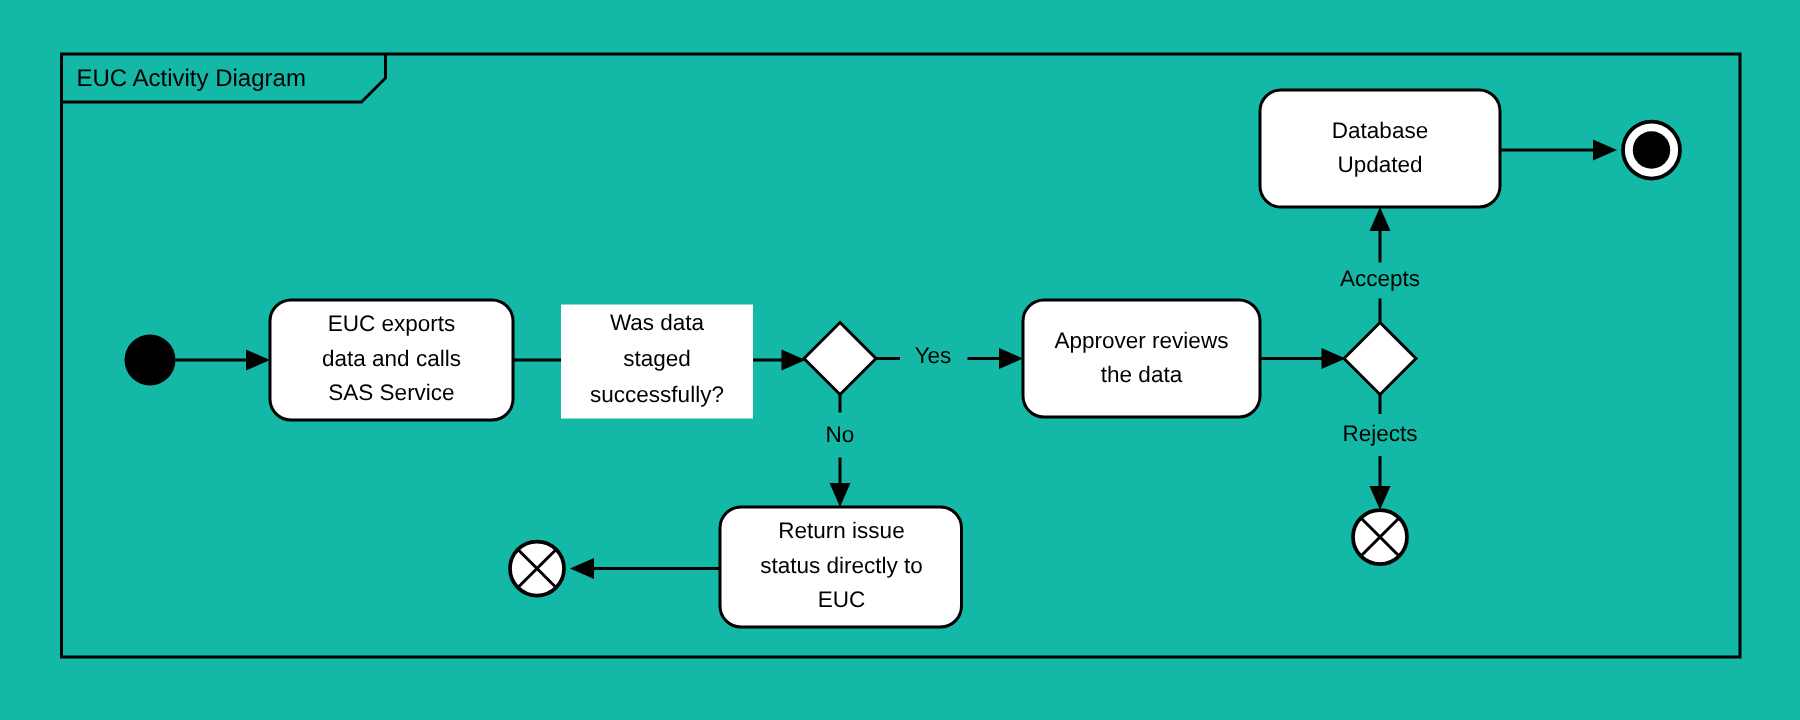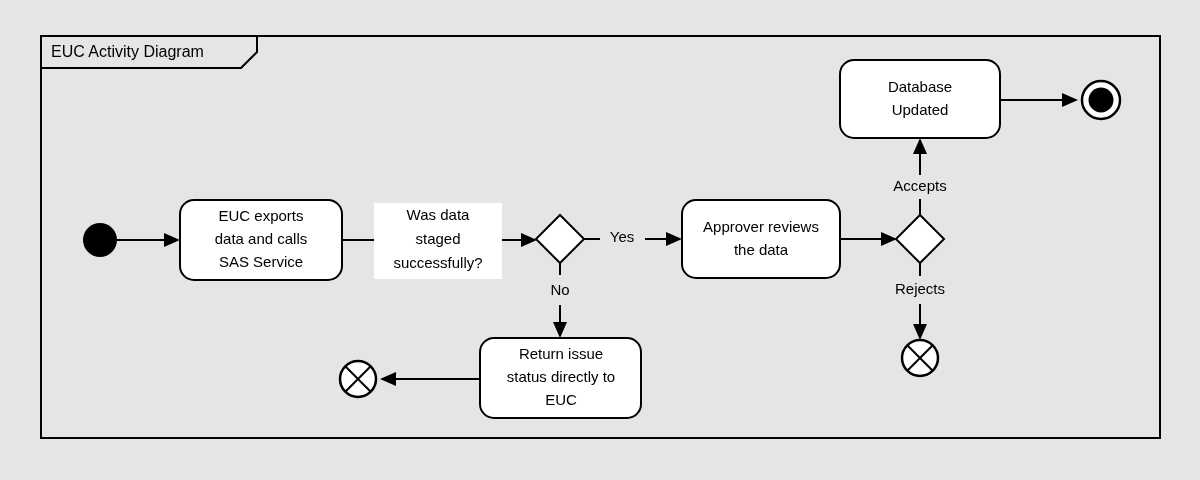"EUC Activity Diagram" #canvas { background: #e5e5e5 -> #14b8a6 }
